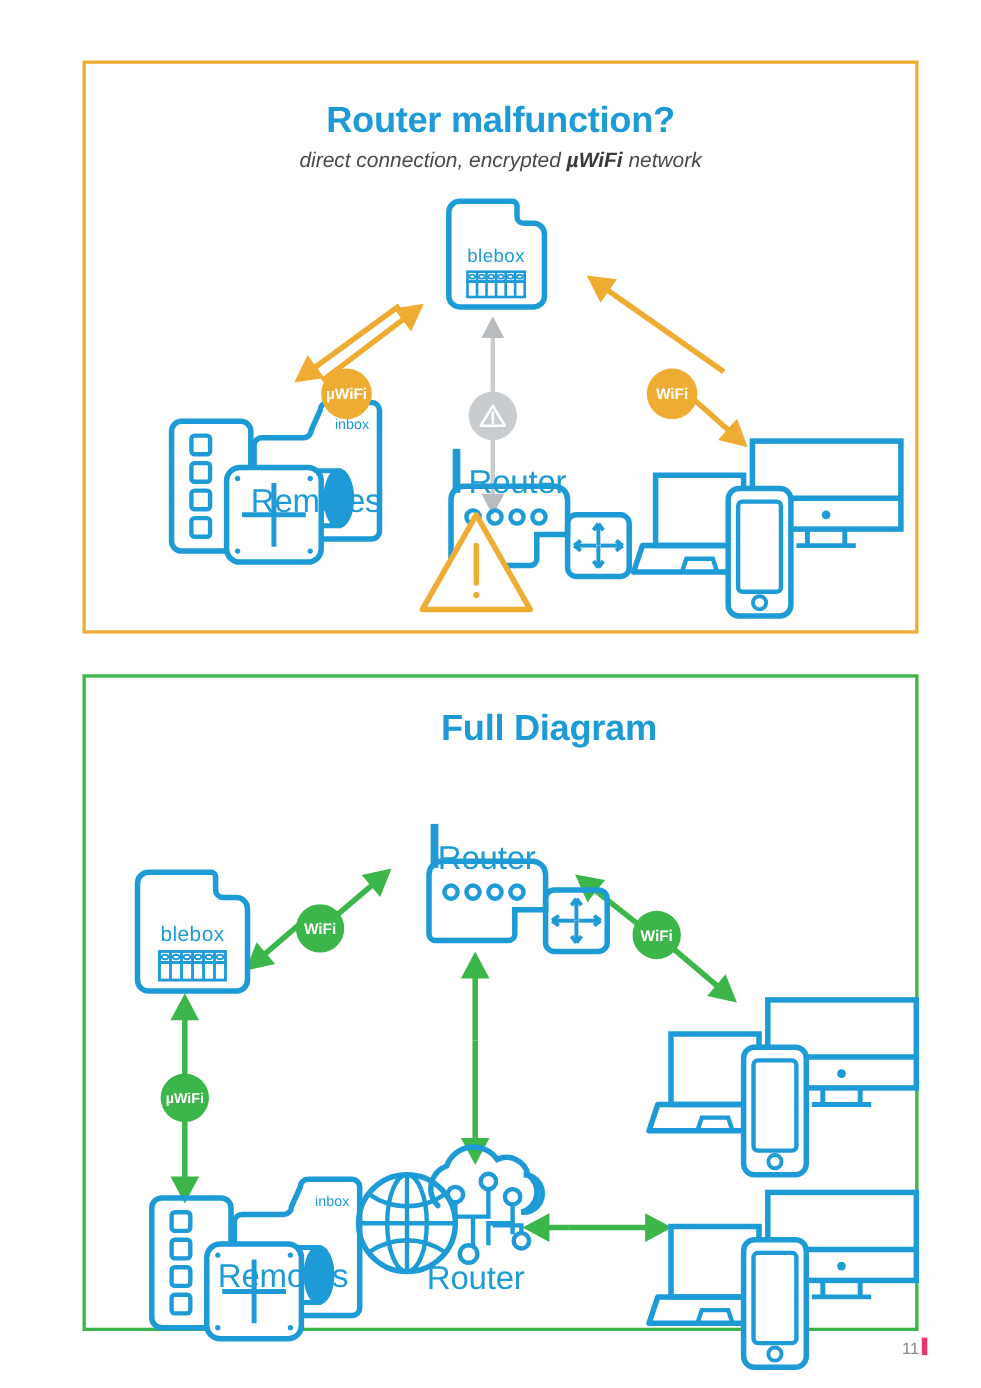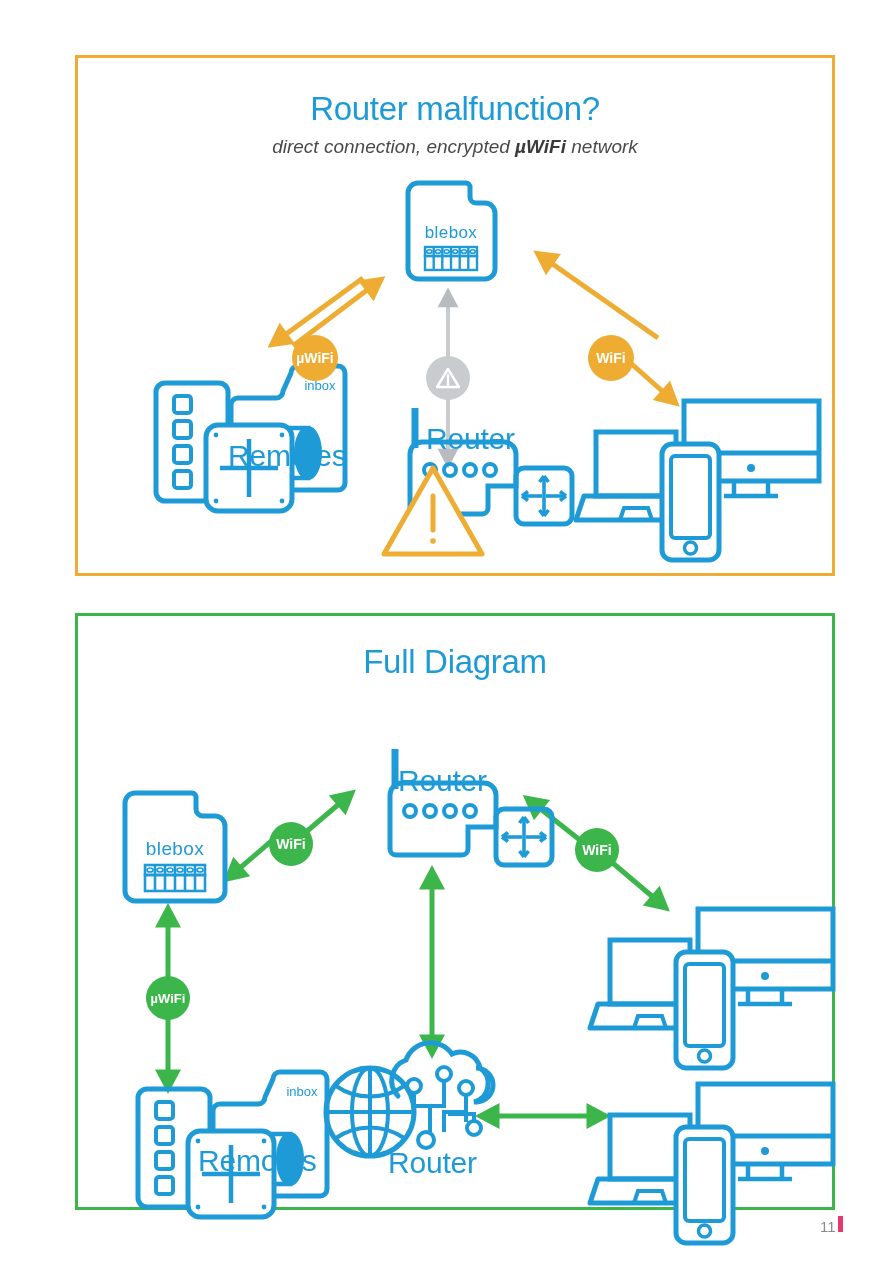"Router malfunction?" .panel-title { font-weight: normal -> bold }
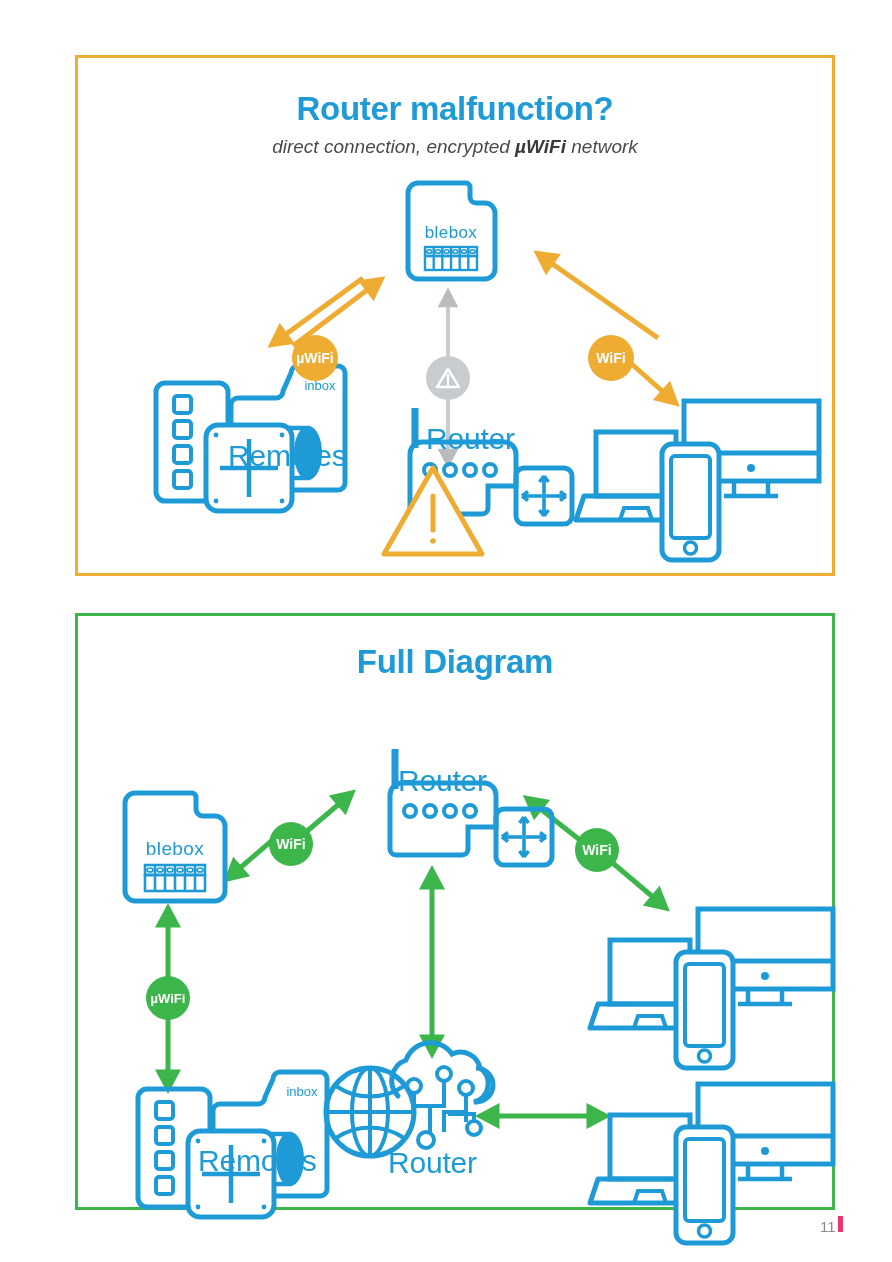"Full Diagram" div.panel-title { margin-left: none -> 44px }
